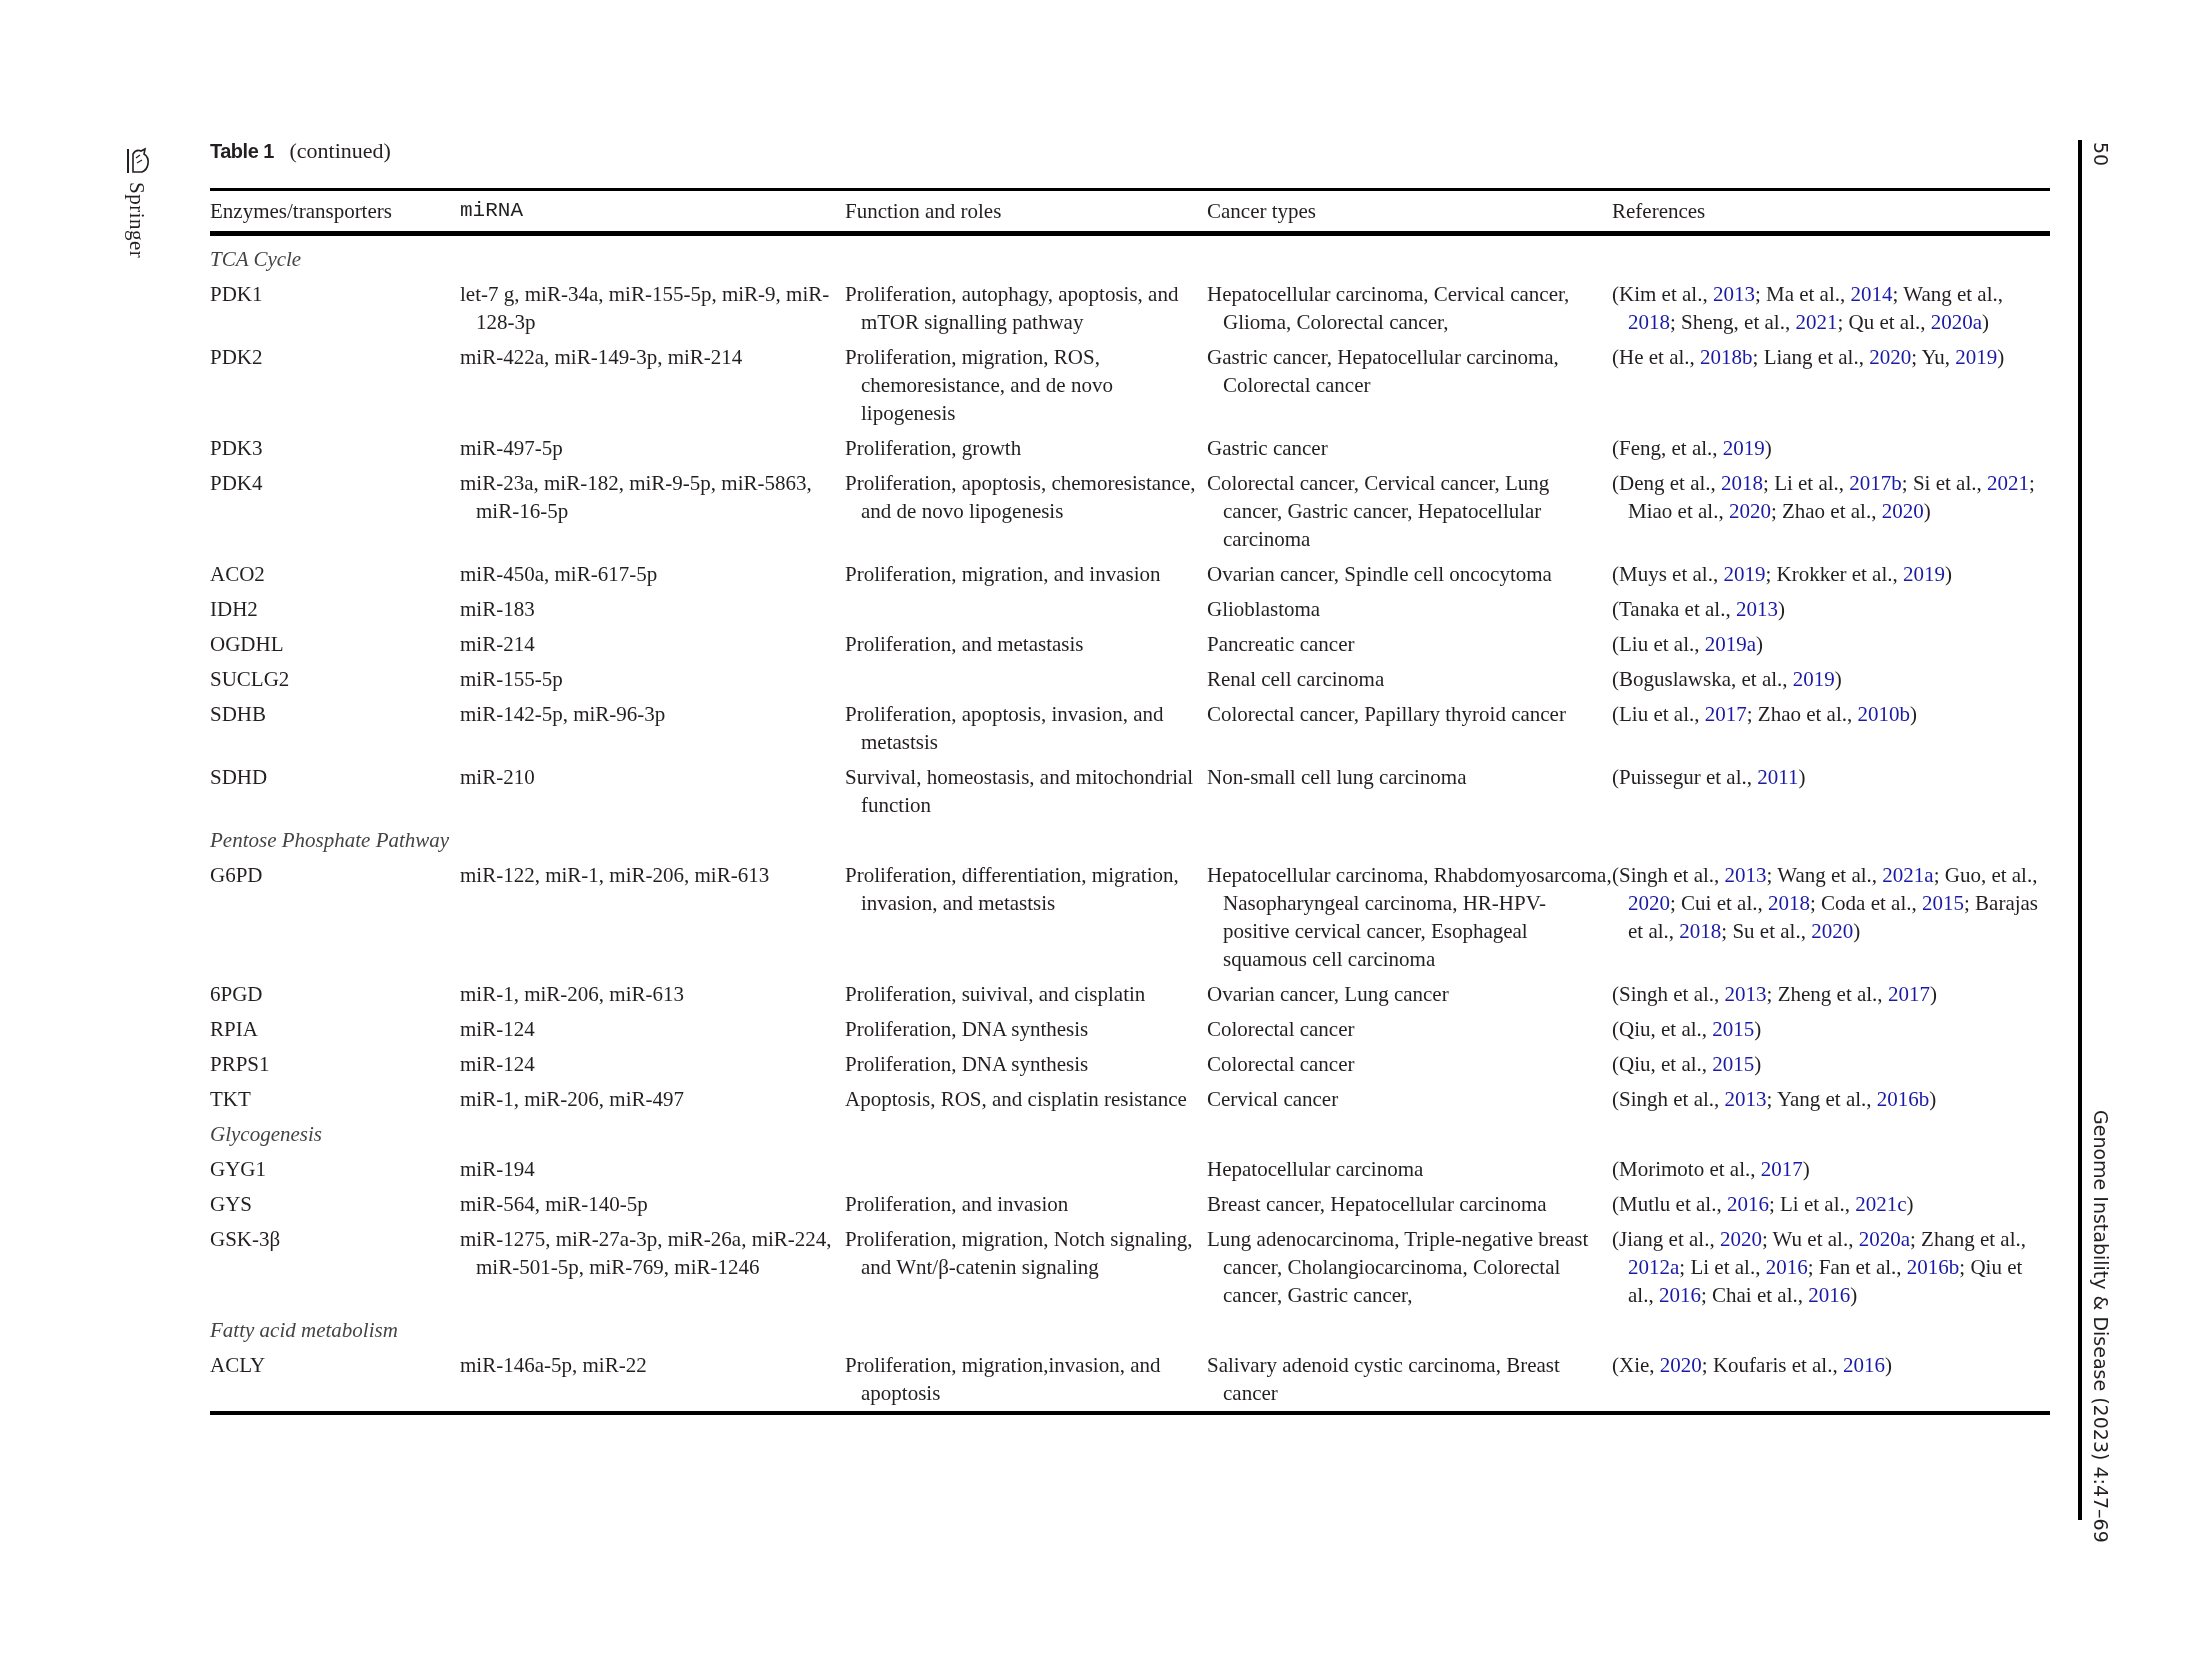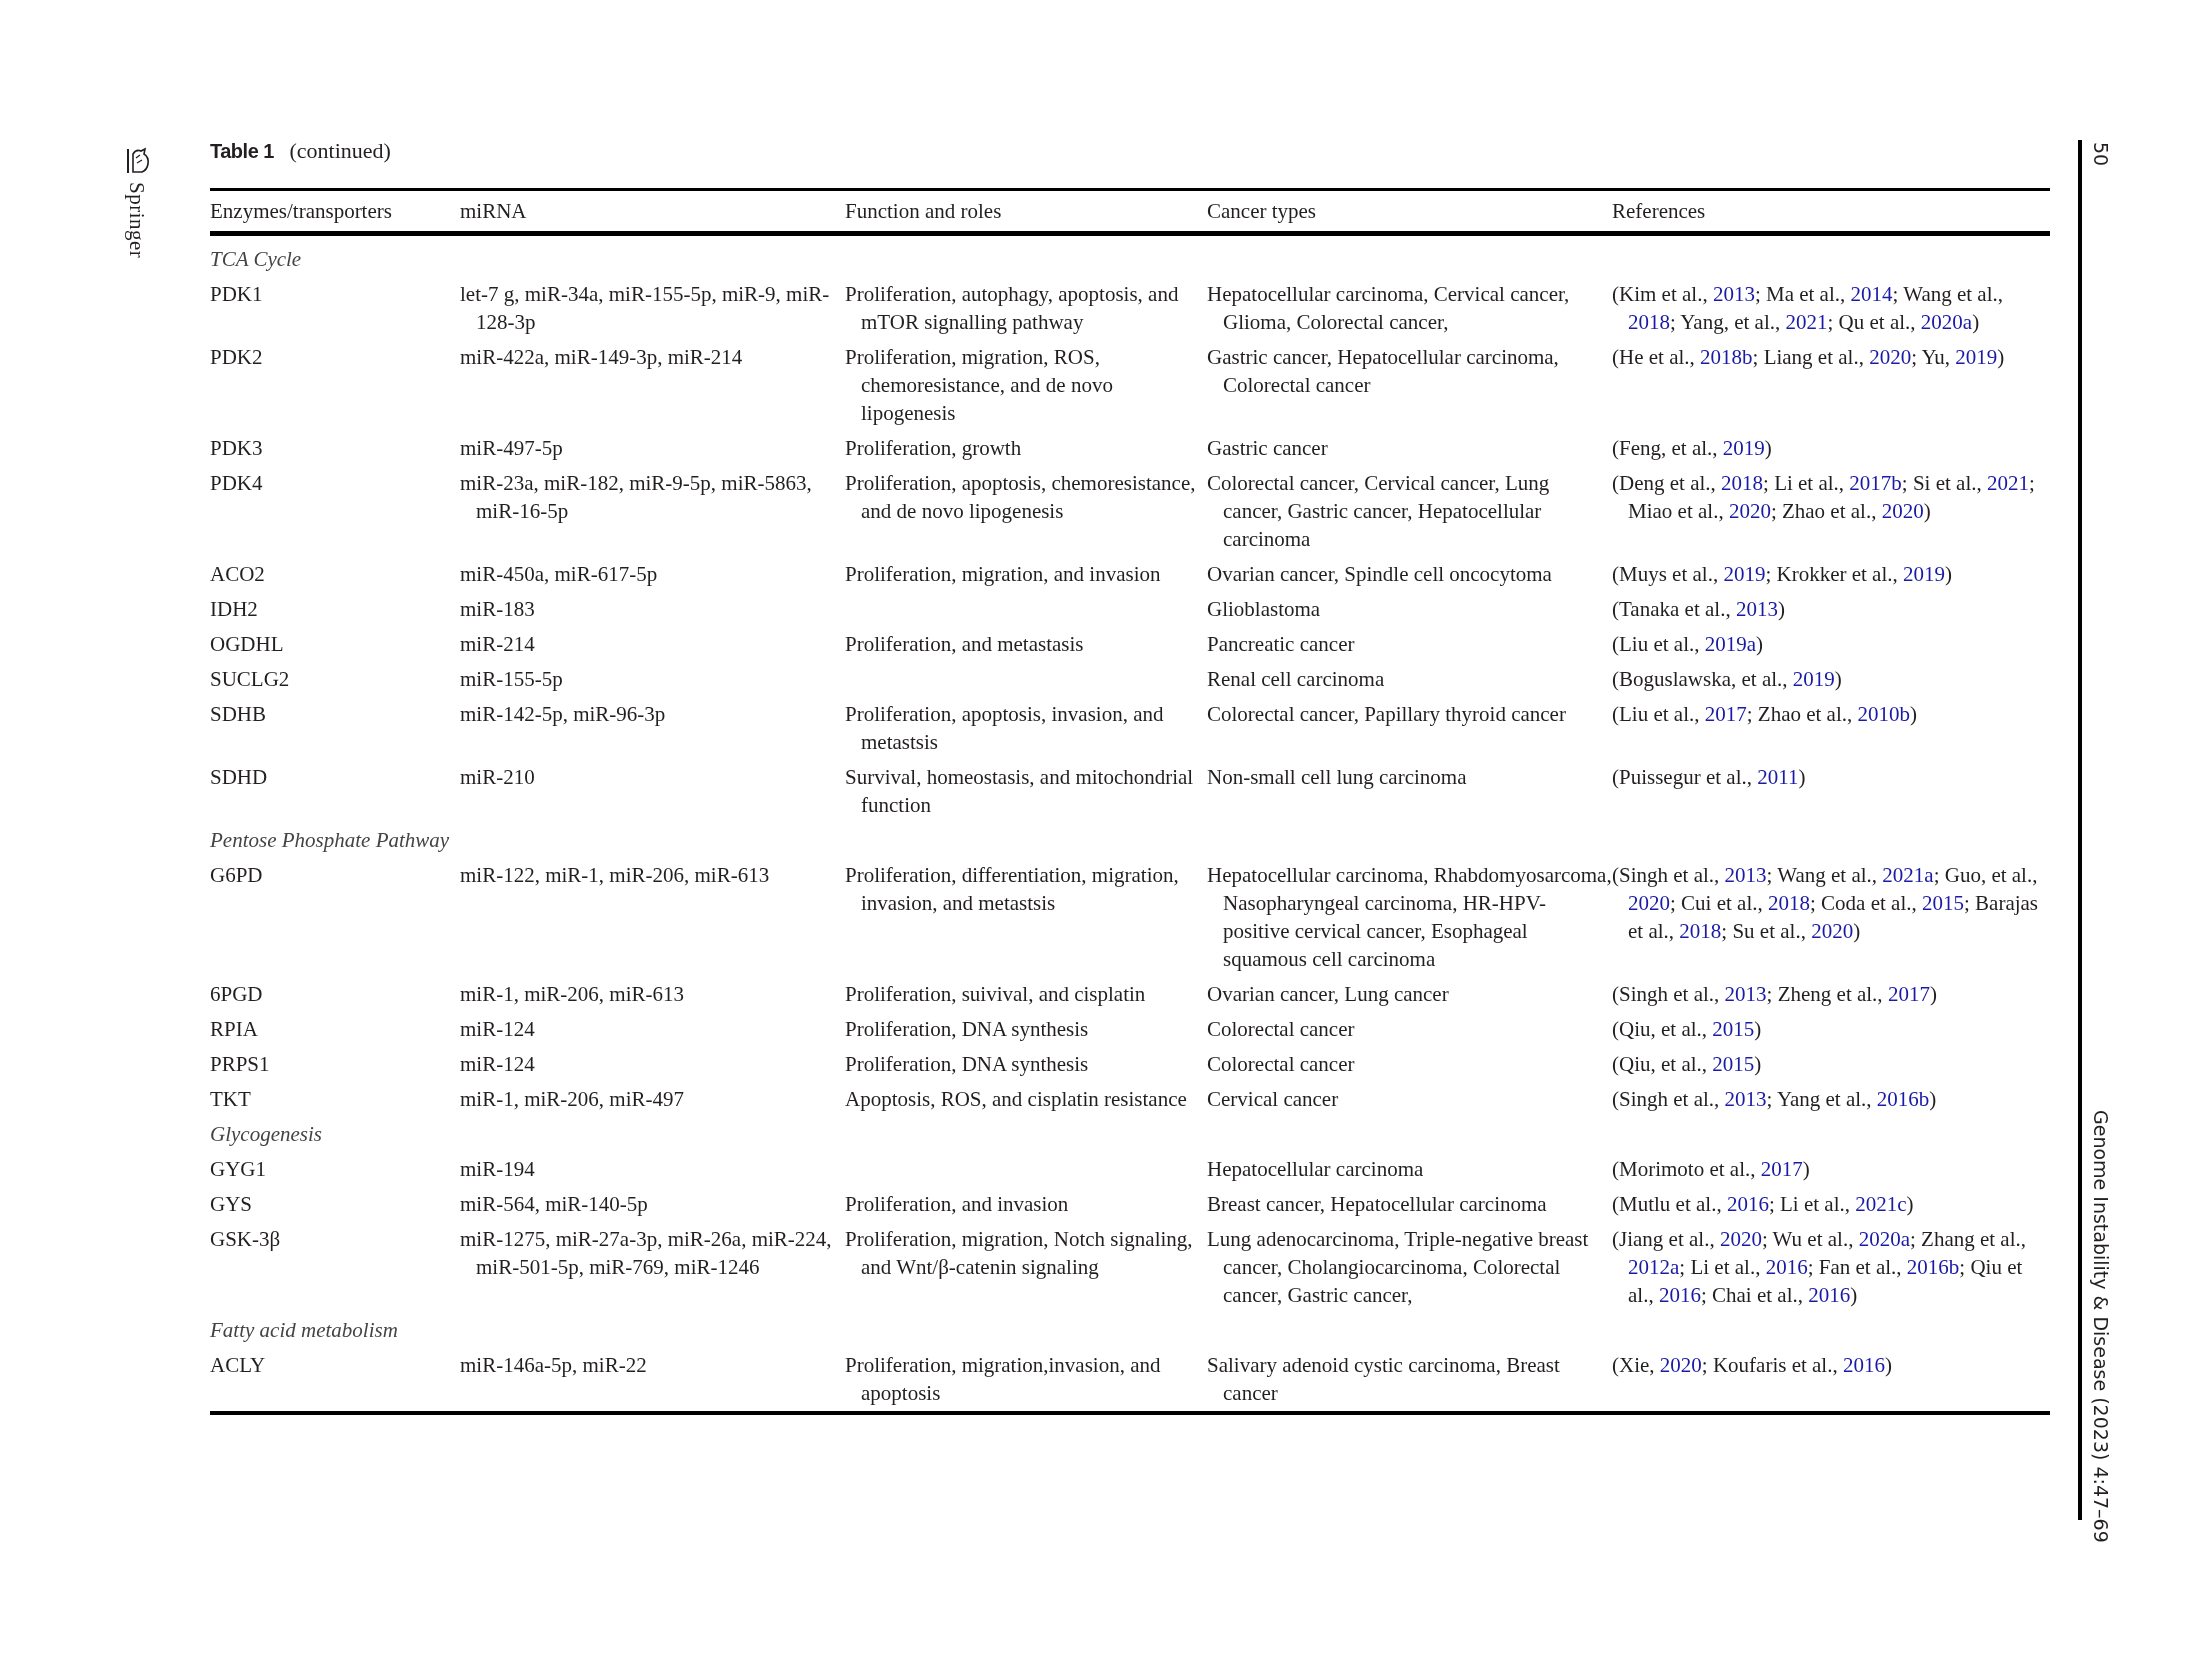"miRNA" .c2 { font-family: none -> Liberation Mono, monospace }
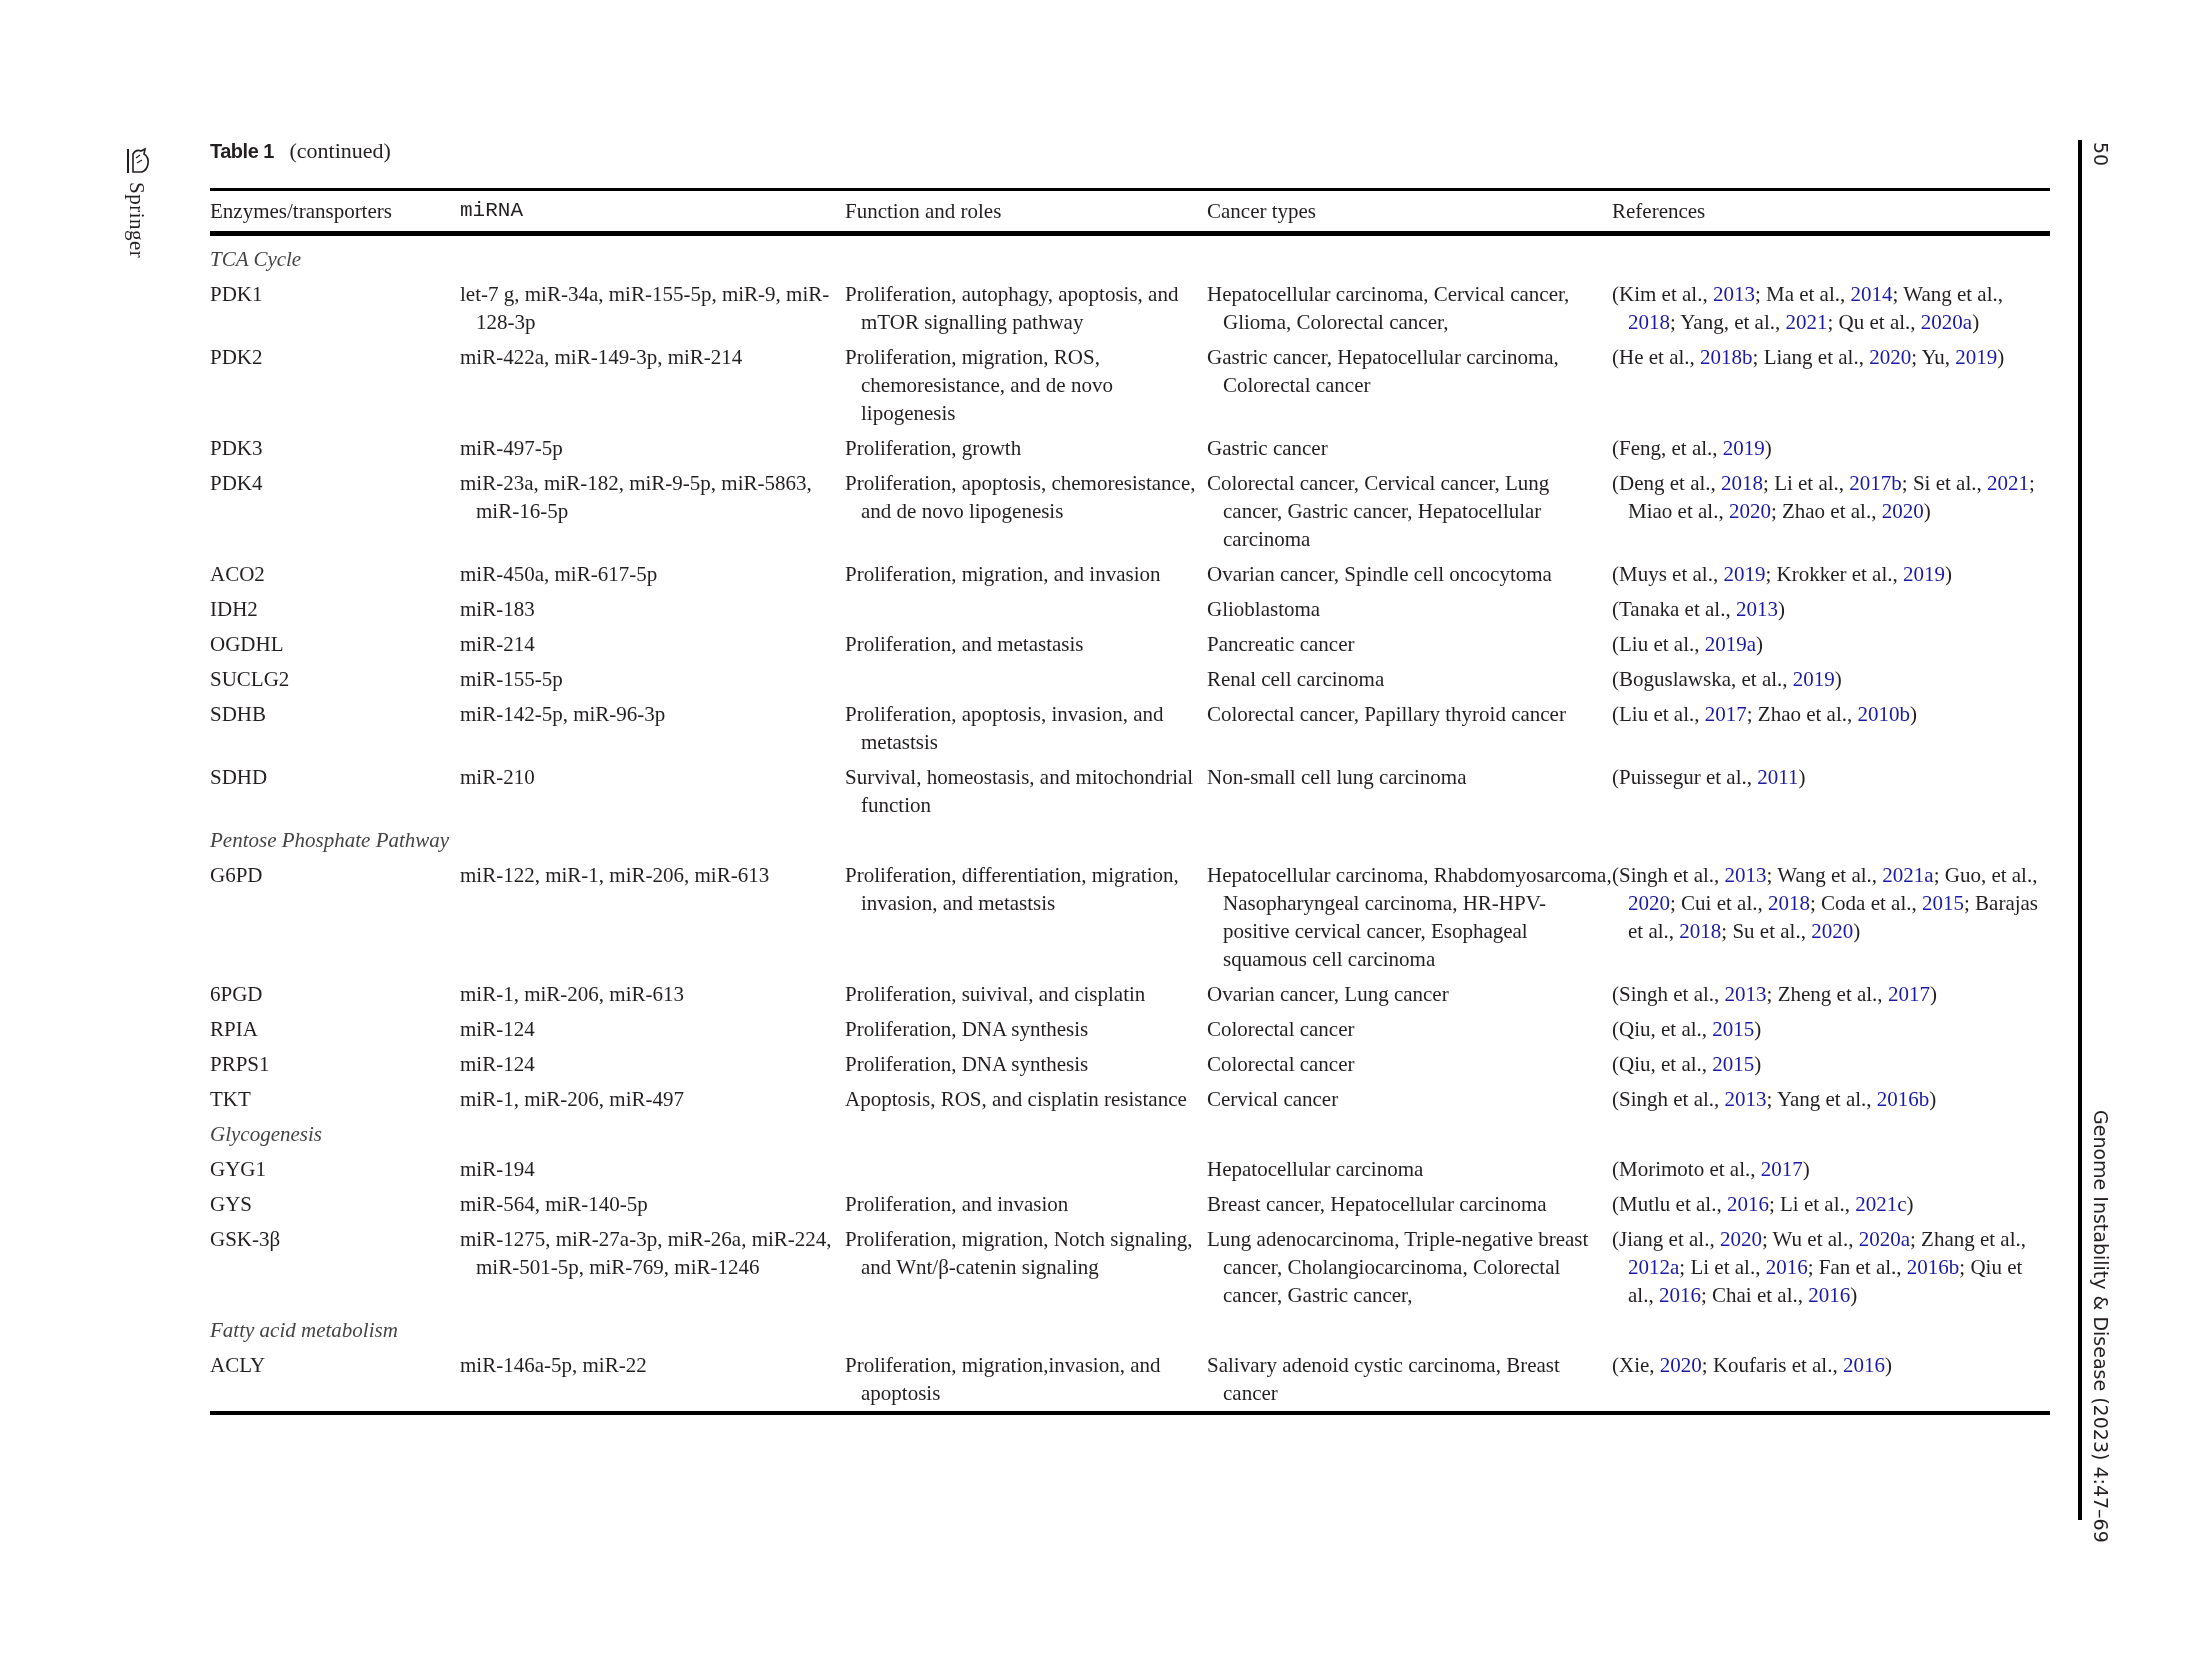"; Yang, et al.," span { text: Yang -> Sheng }
